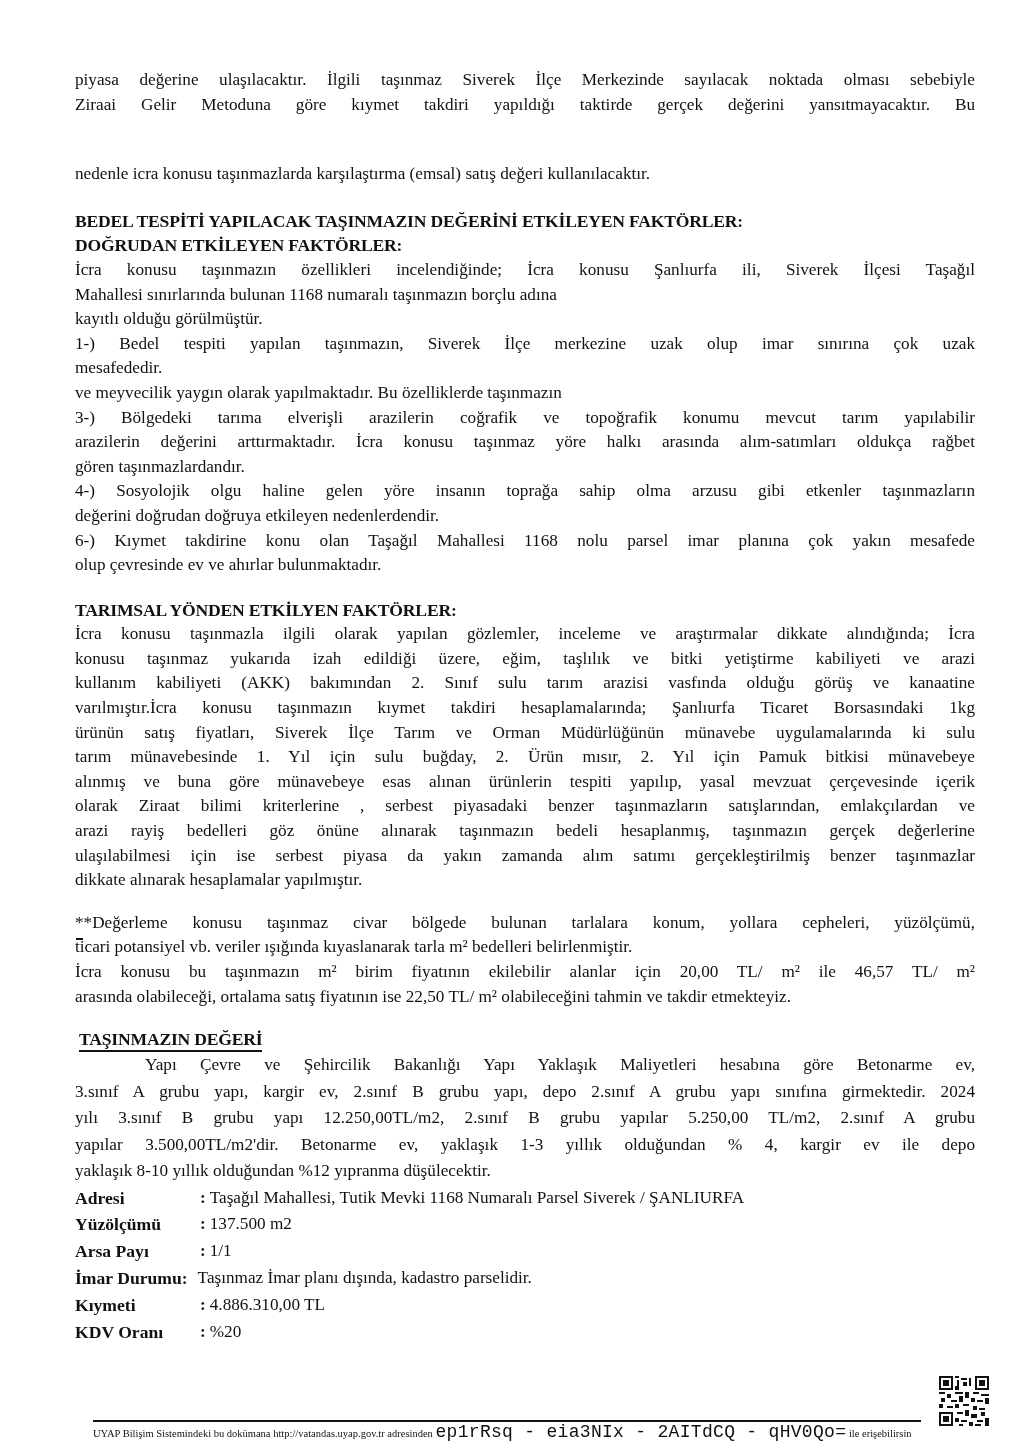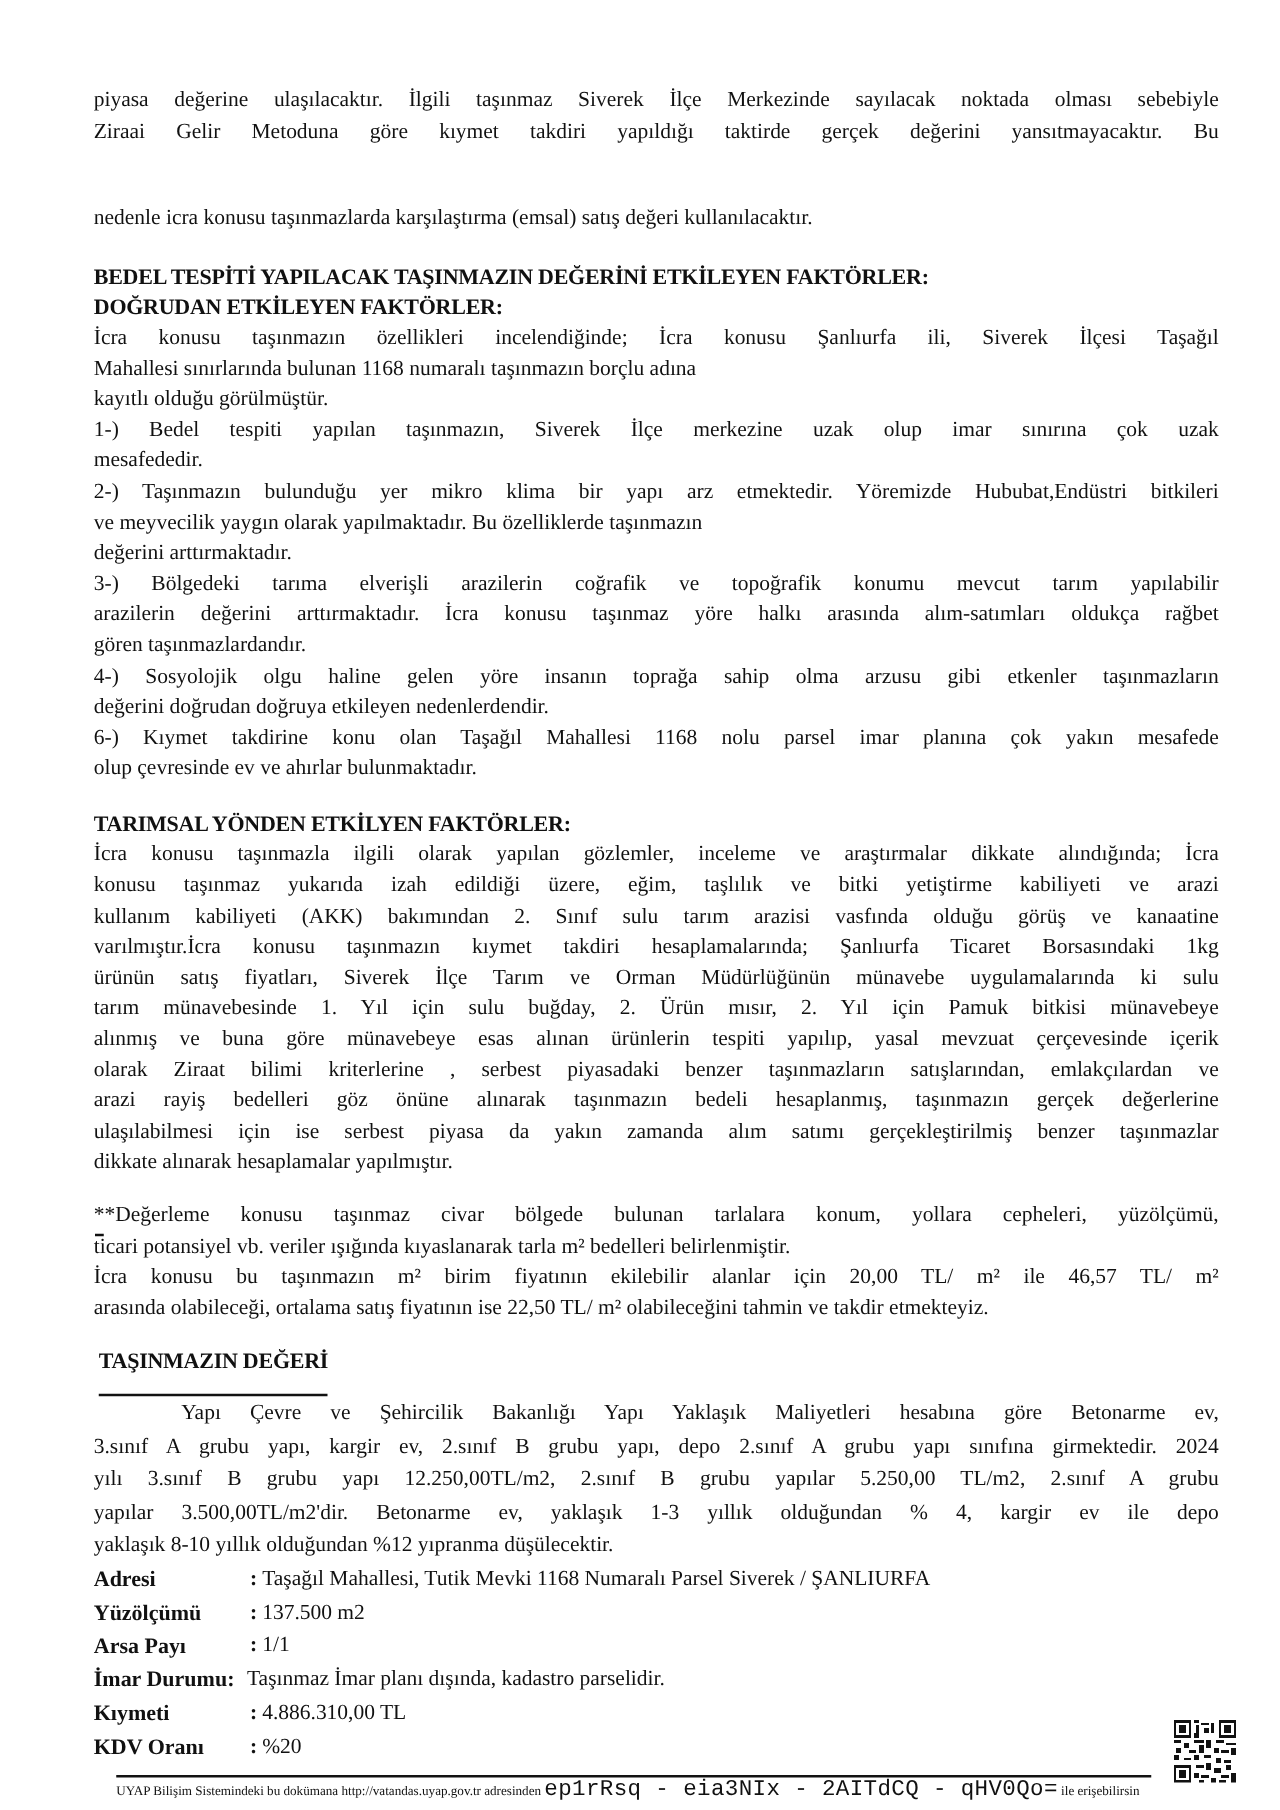"2-) Taşınmazın bulunduğu yer mikro" p.justall { html: <p>2-) Taşınmazın bulunduğu yer mikro klima bir yapı arz etmektedir. Yöremizde Hububat,Endüstri bitkileri</p> -> none }
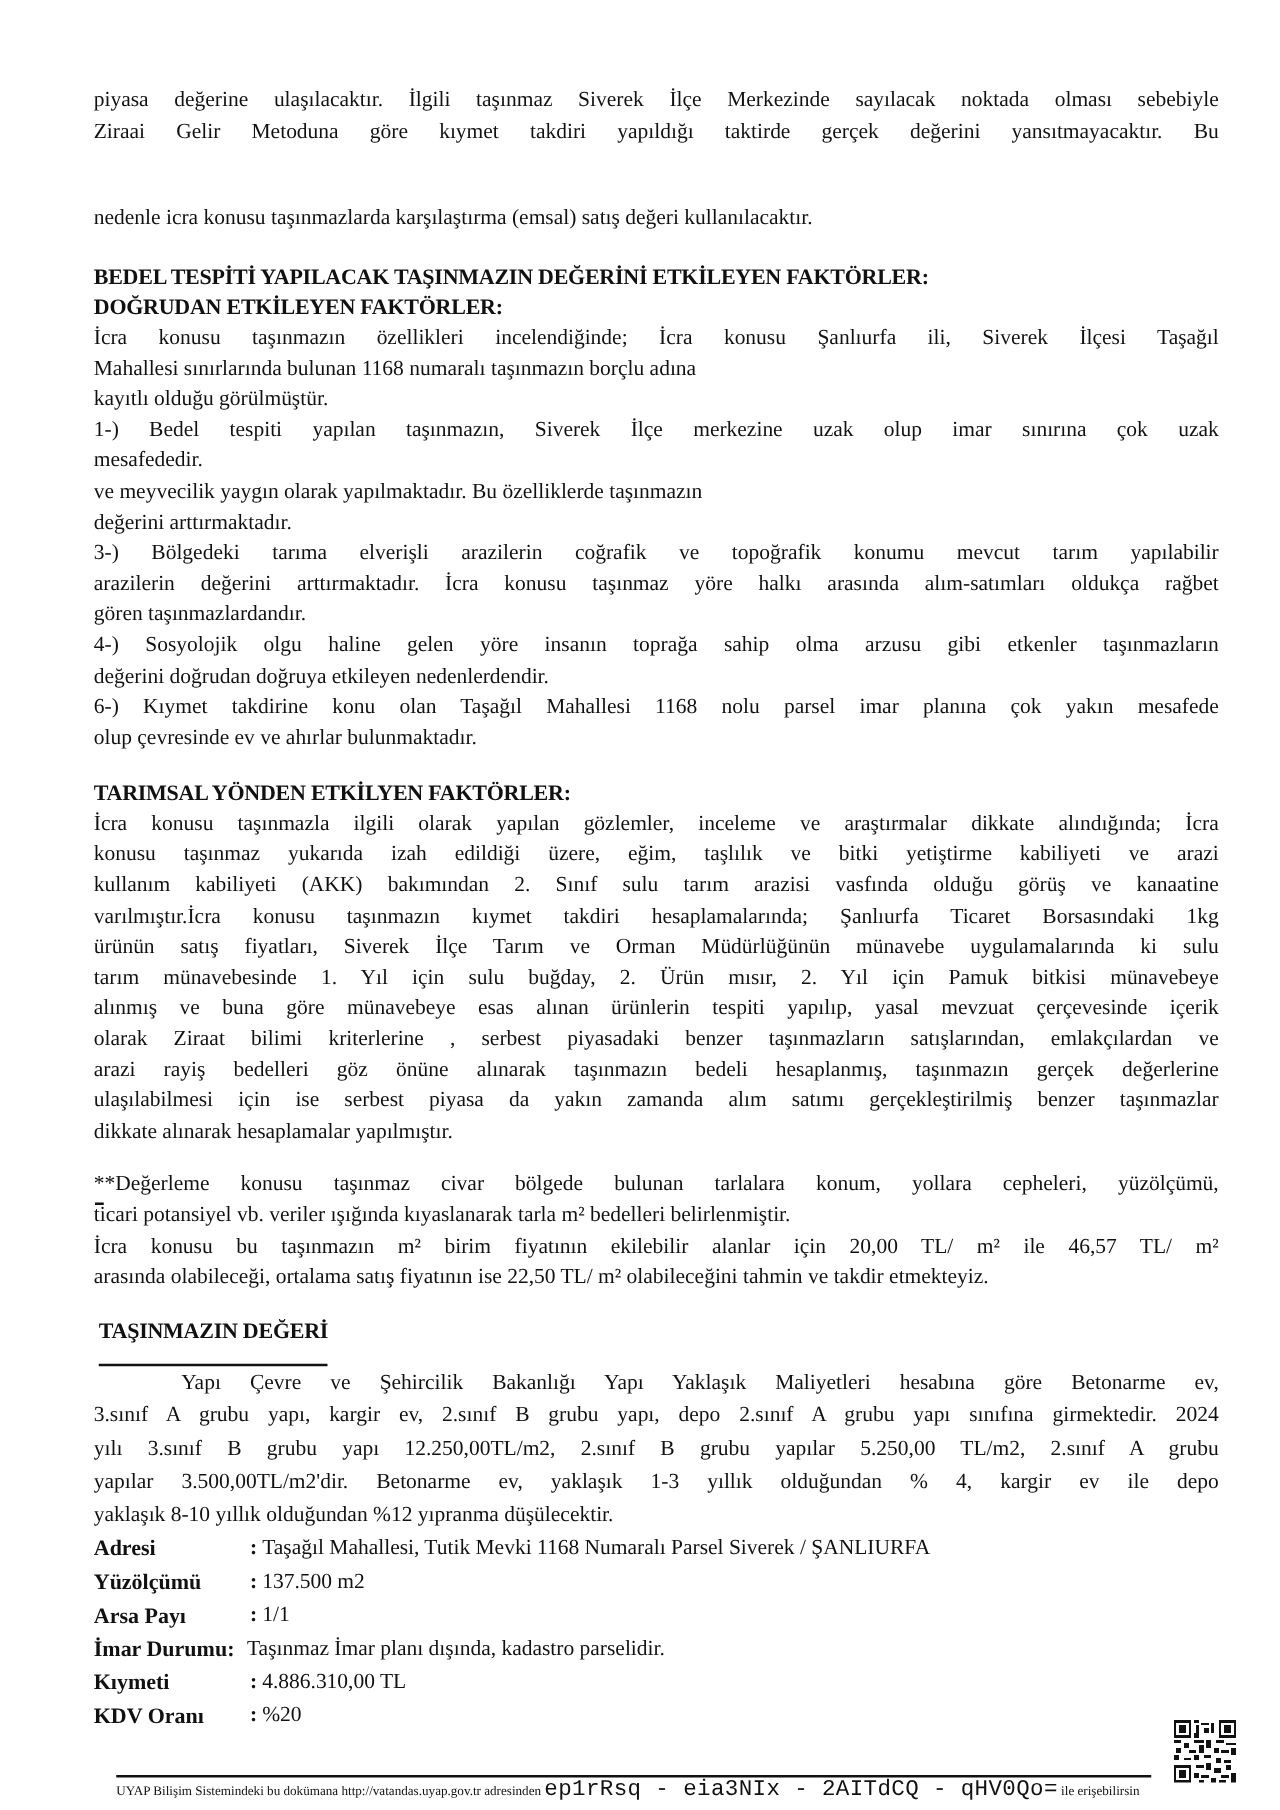"değerini arttırmaktadır." p { html: <p>değerini arttırmaktadır.</p> -> none }
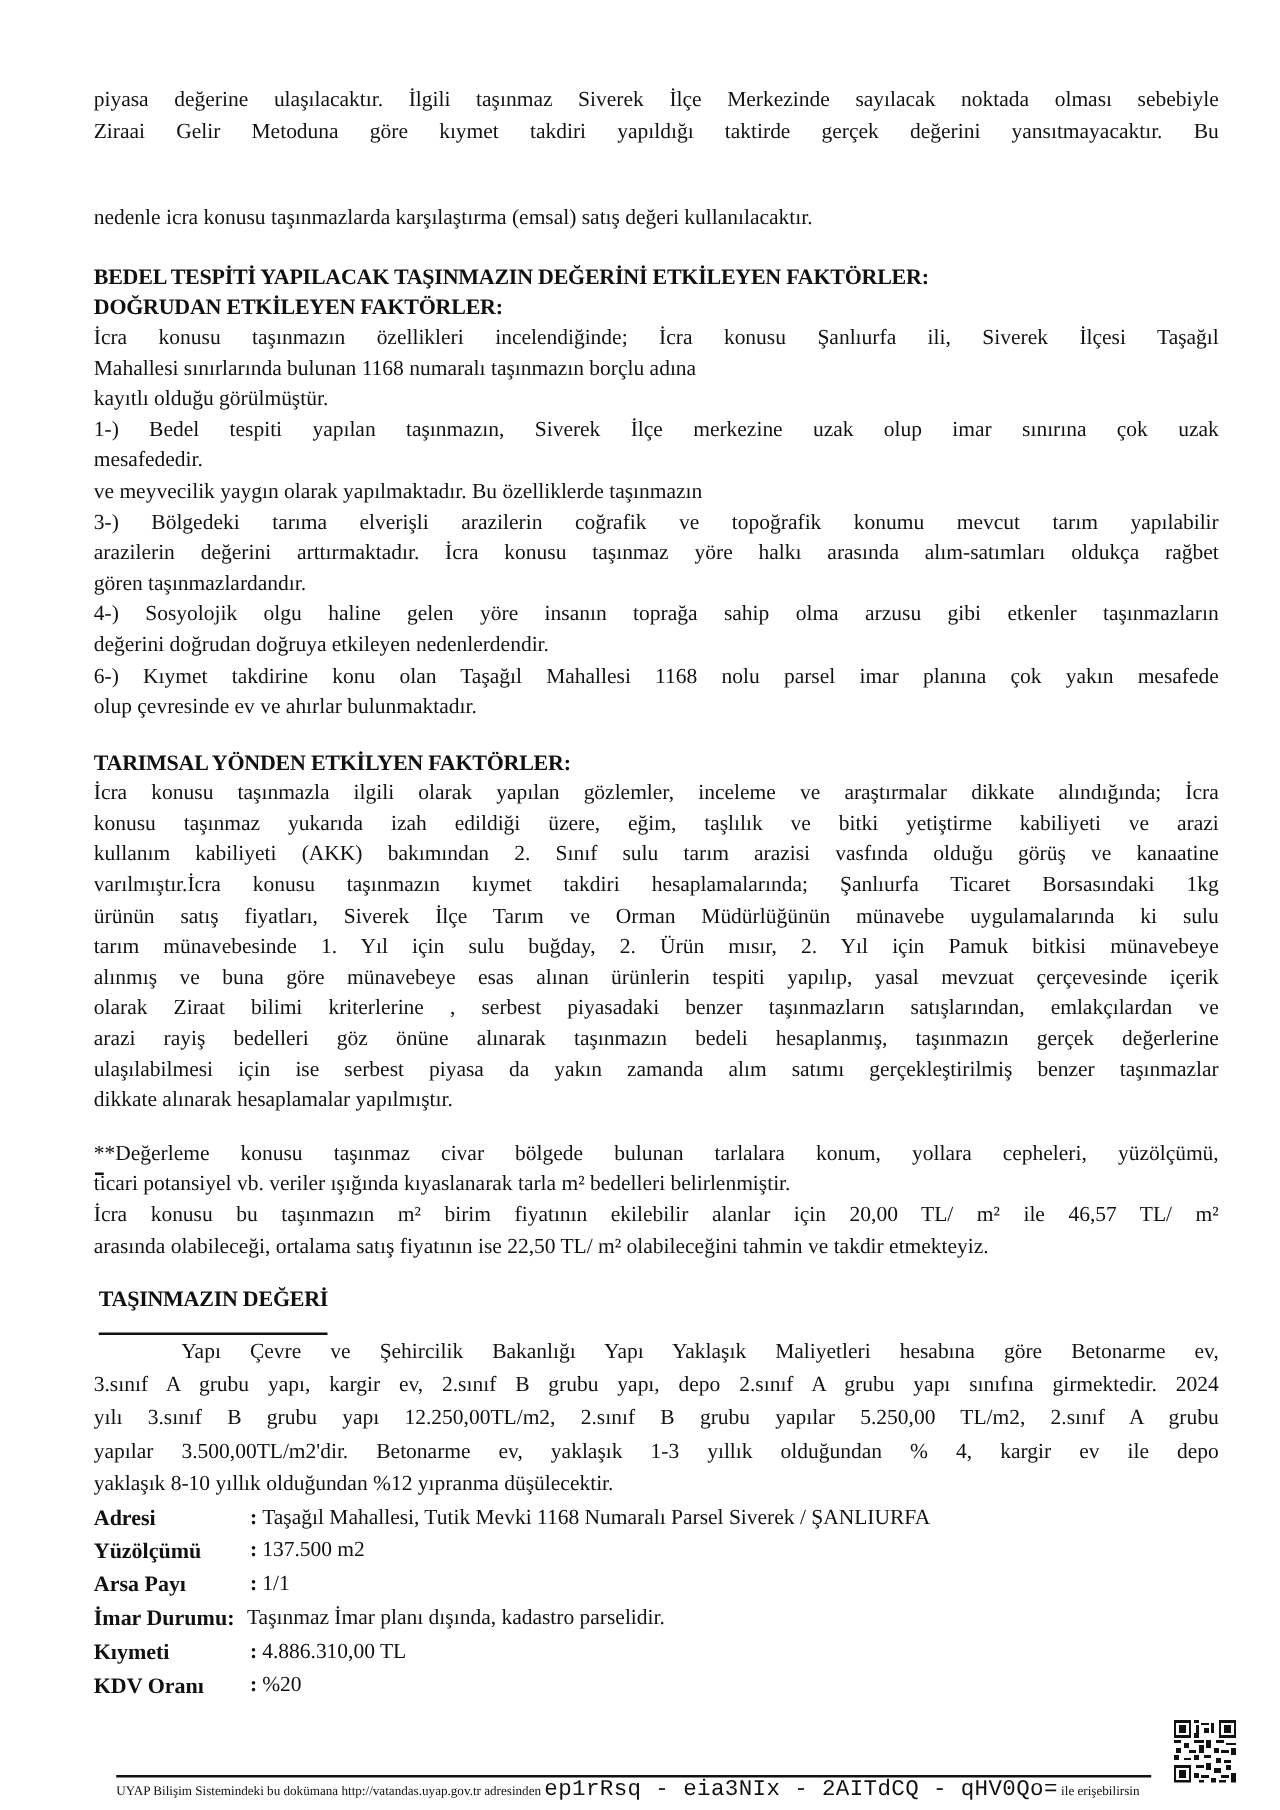"TAŞINMAZIN DEĞERİ" .h-underline { padding-bottom: 16px -> 0px }
